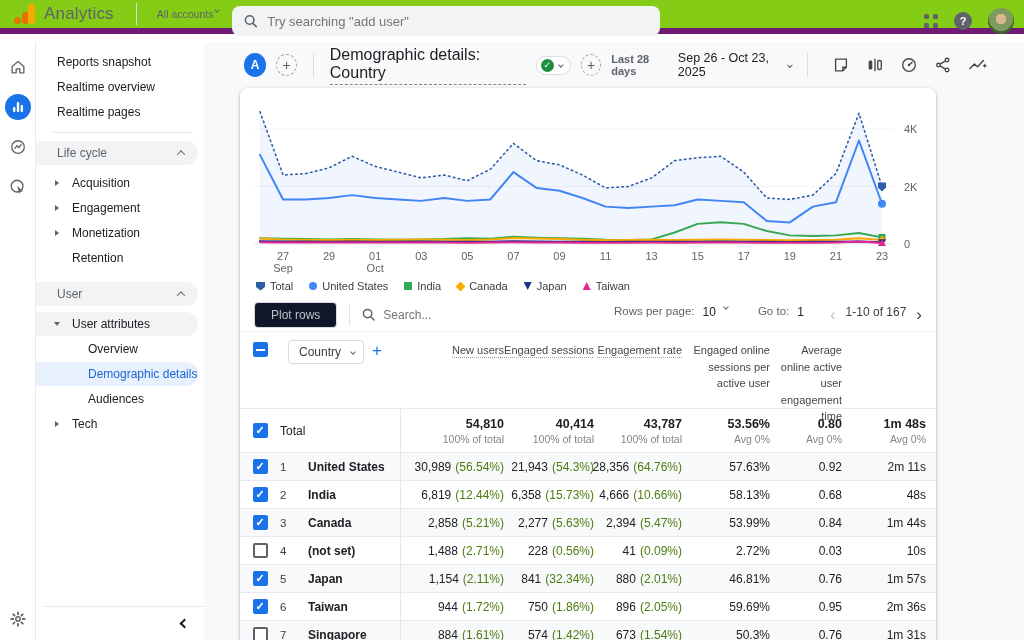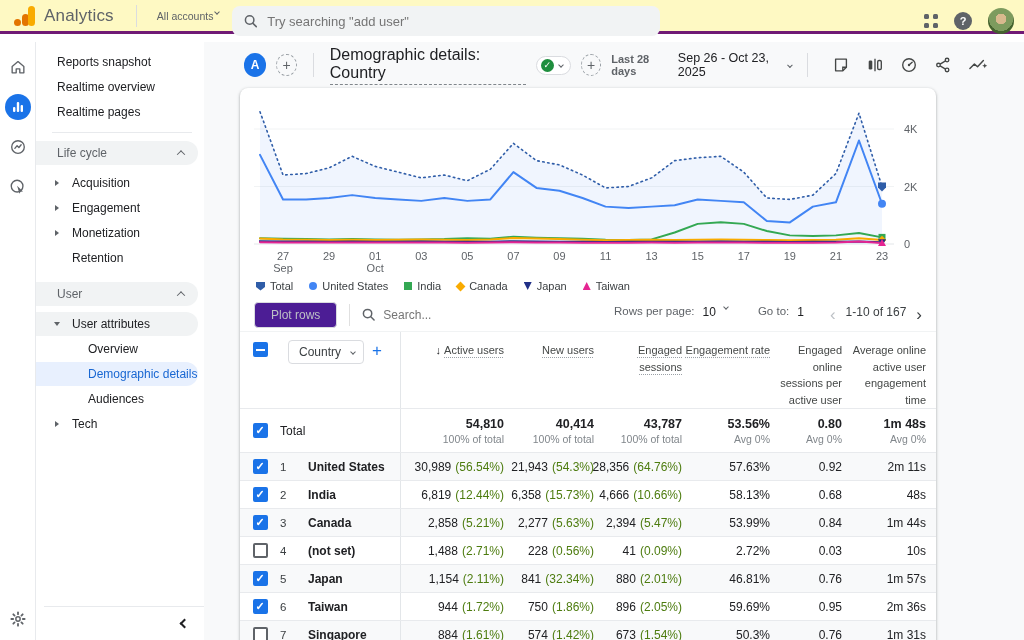"Analytics" .topbar { background: #fef9c3 -> #84cc16; border-bottom: 3px solid #701a75 -> 6px solid #701a75 }
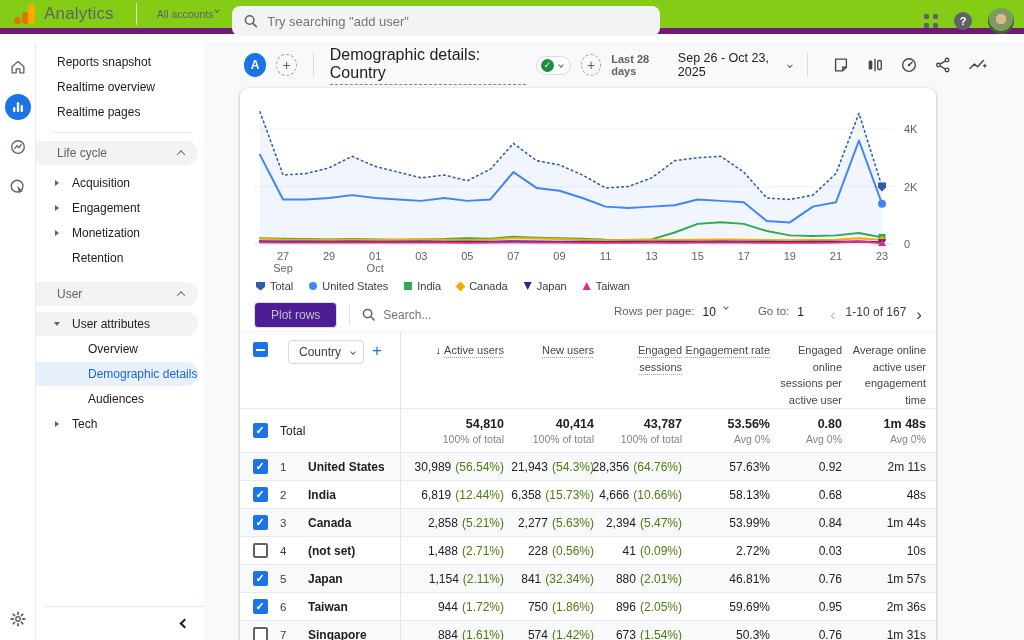"Plot rows" .plot-rows-btn { background: #4c1d95 -> #0f172a }
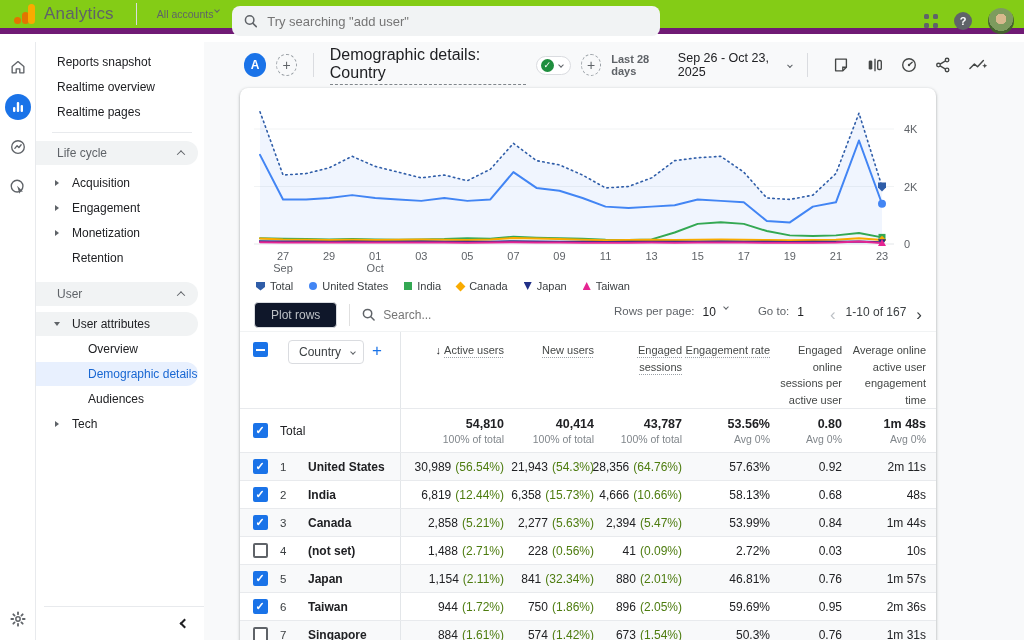"↓ Active users" div.hcell { html: <div> <span><span>↓</span><span>Active users</span></span> </div> -> none }
